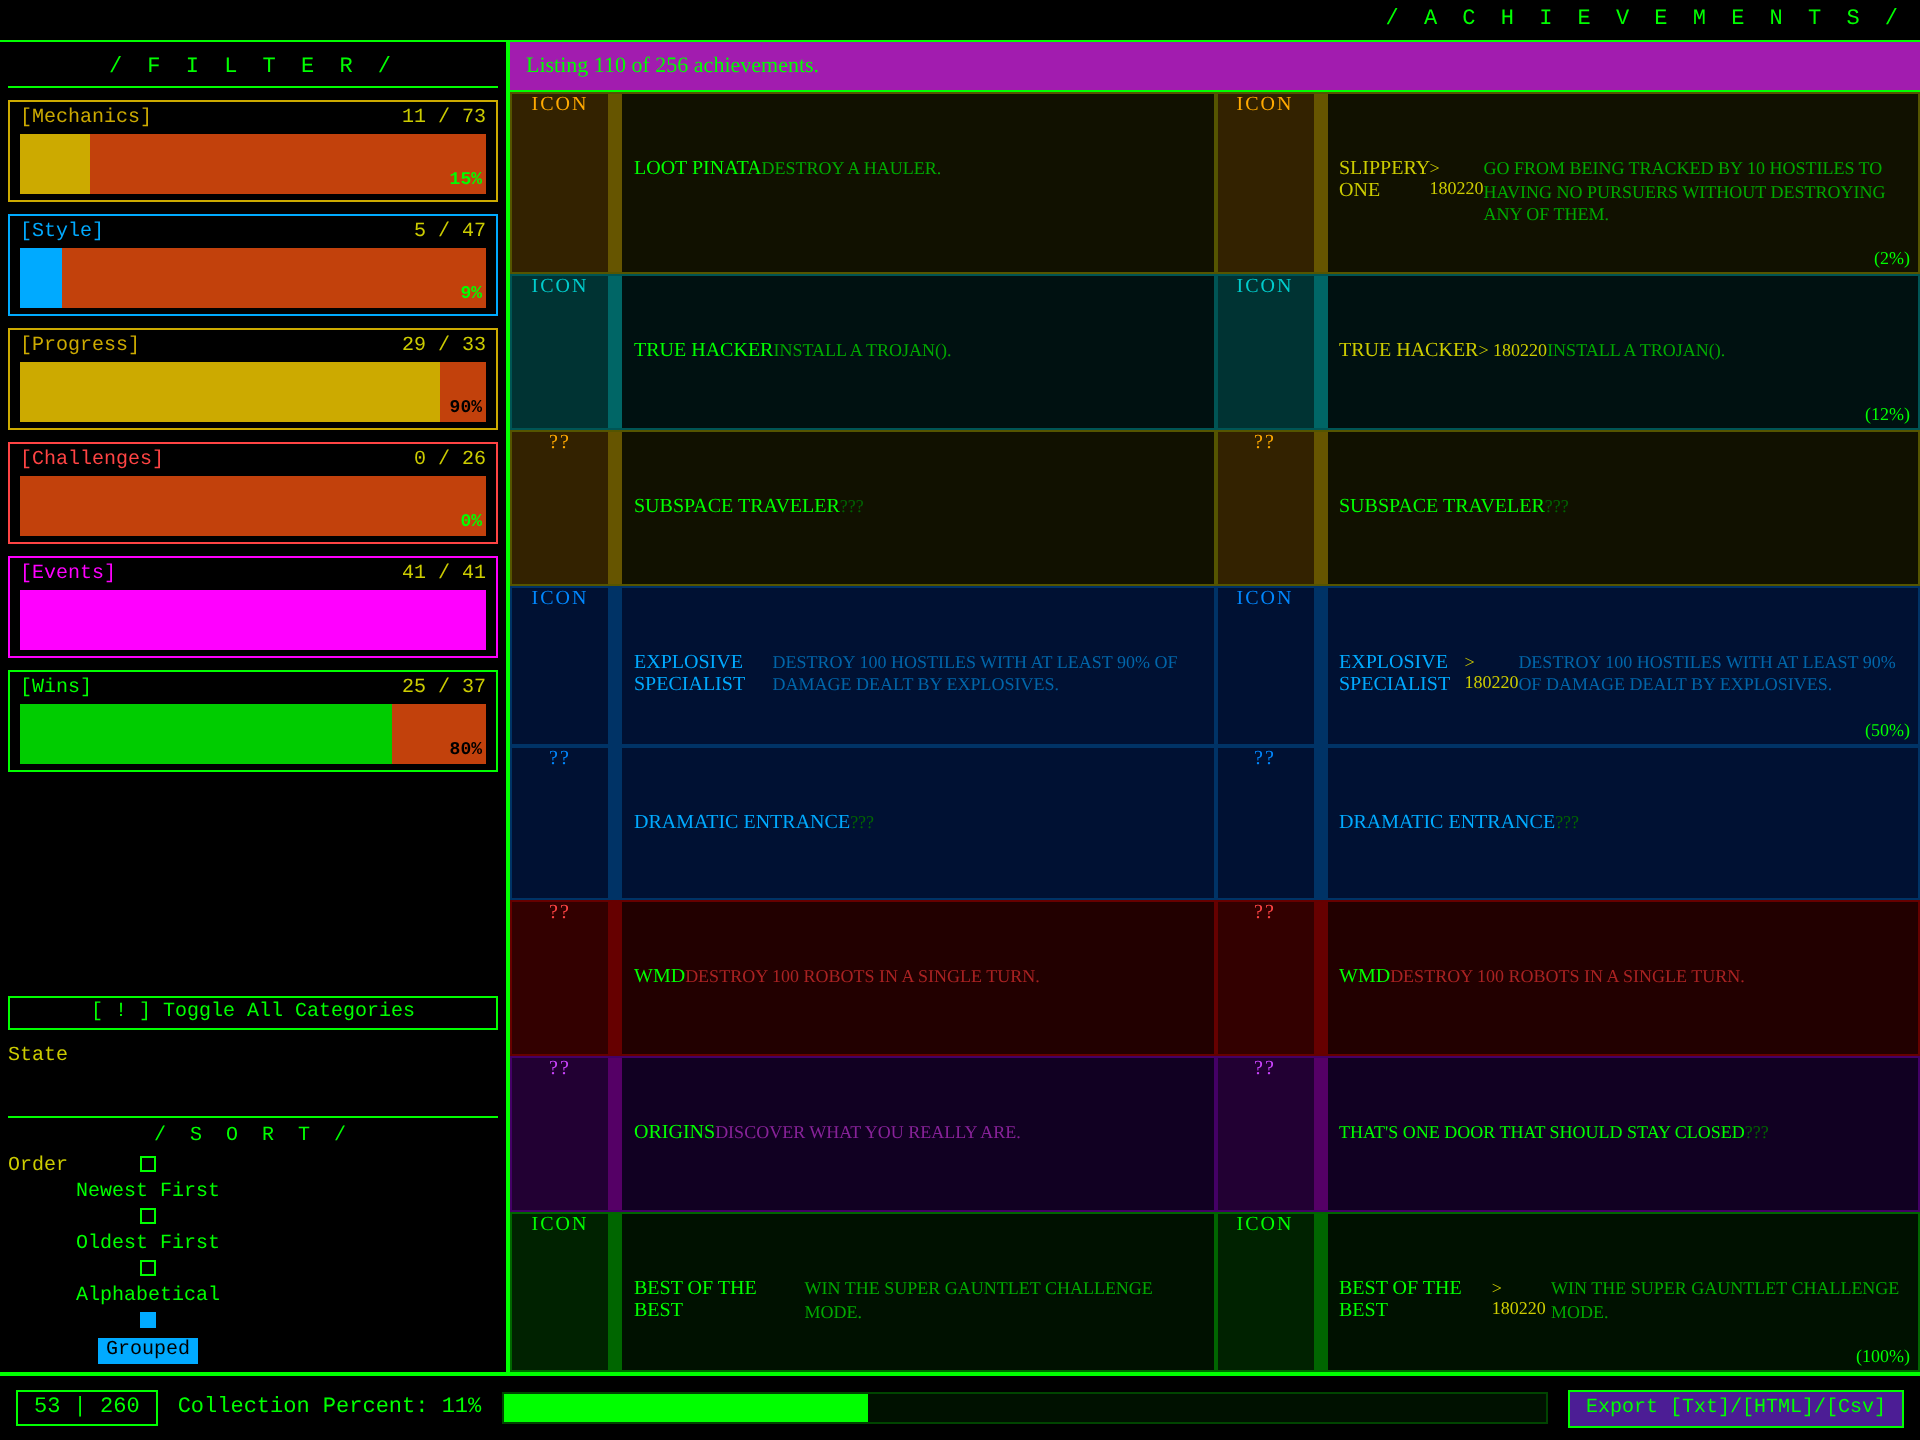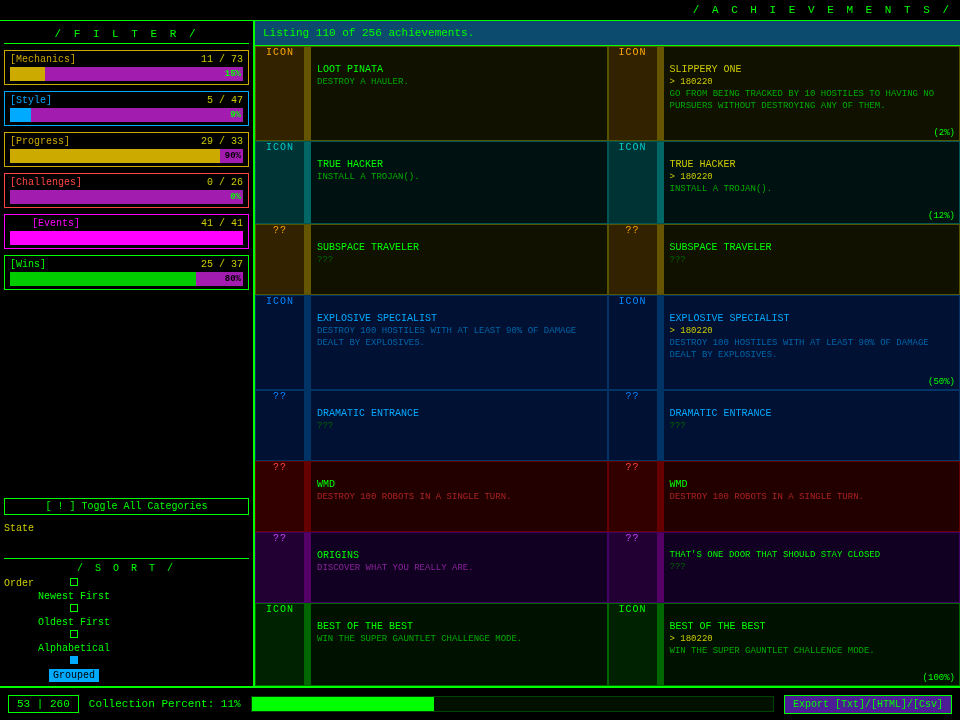"Listing 110 of 256 achievements." .achievement-panel { background: #0c4a6e -> #a21caf; font-family: none -> Liberation Serif, serif }
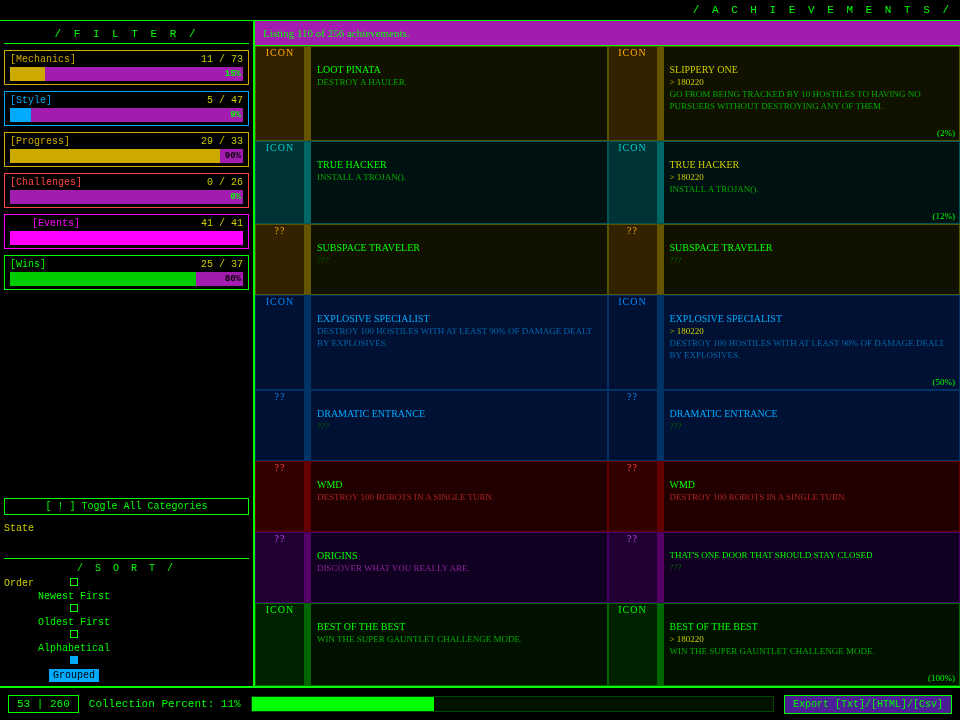"15%" .progress-bar-container { background: #a21caf -> #c2410c; height: 14px -> 30px }
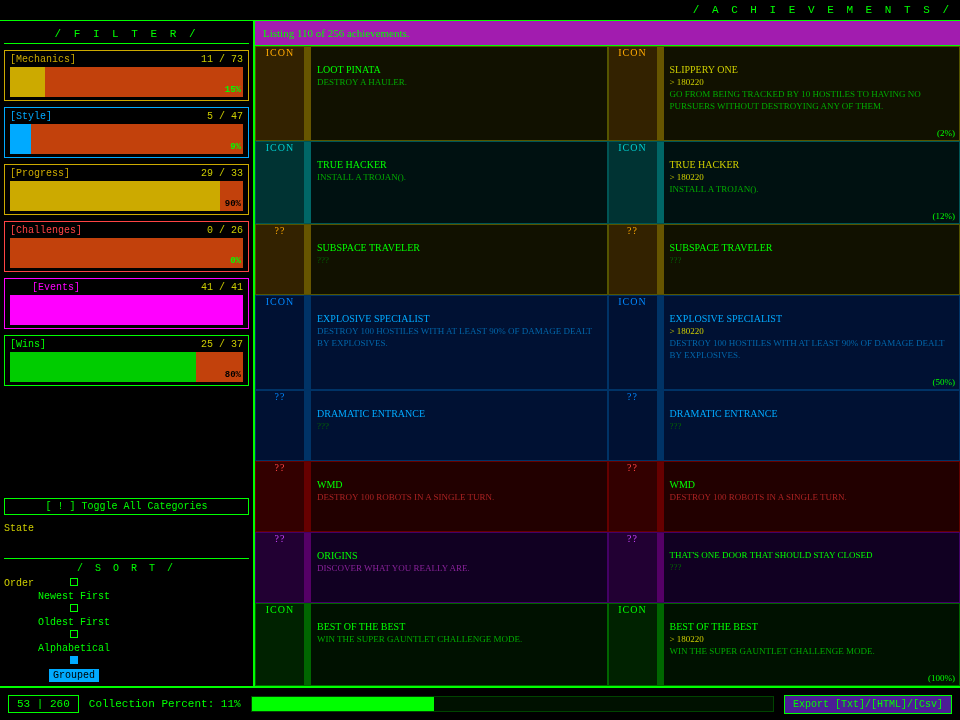"LOOT PINATA" .achievement-info { flex-direction: column -> row; margin-top: none -> 28px; padding: 17px 6px -> 4px 6px }
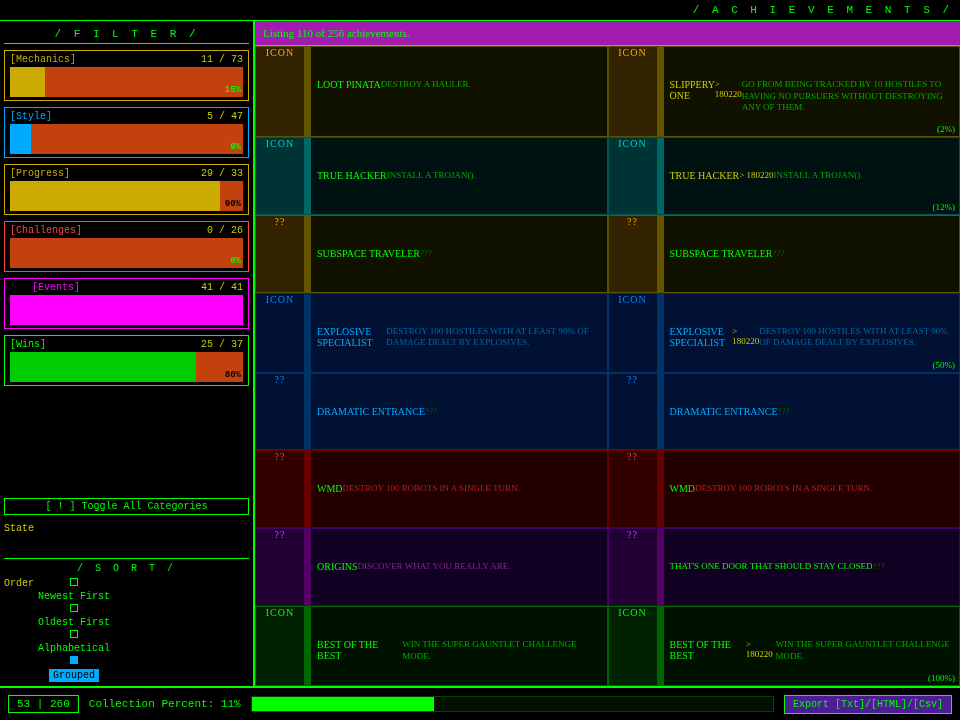"[Events]" .filter-label.events { margin-left: 22px -> none }
